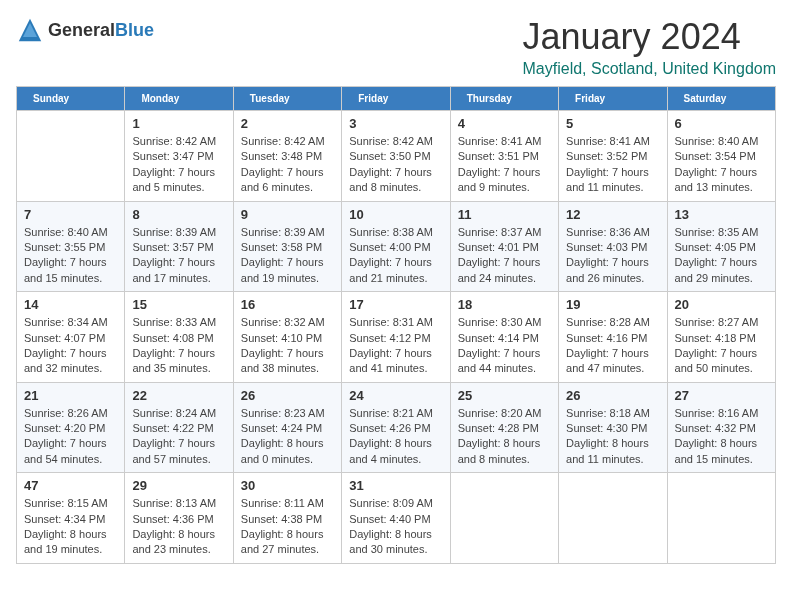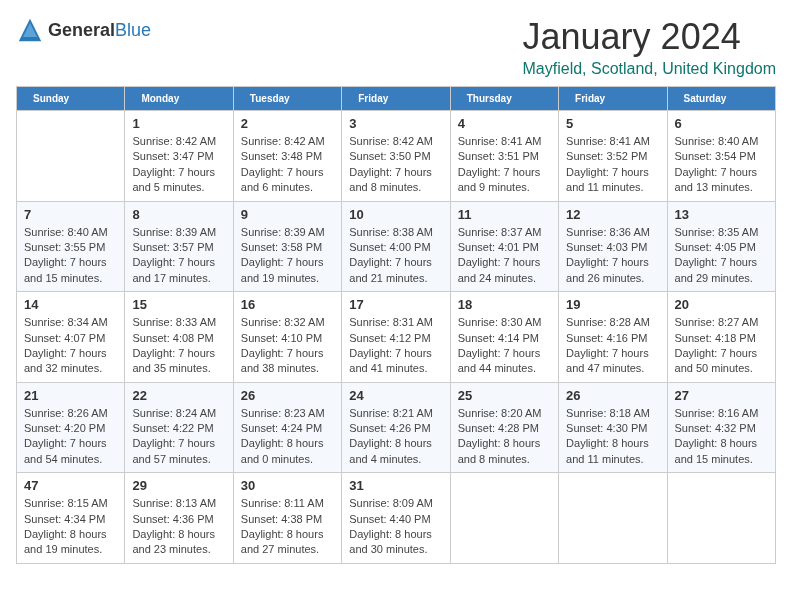"Blue" .logo-text-blue { font-weight: normal -> bold }
